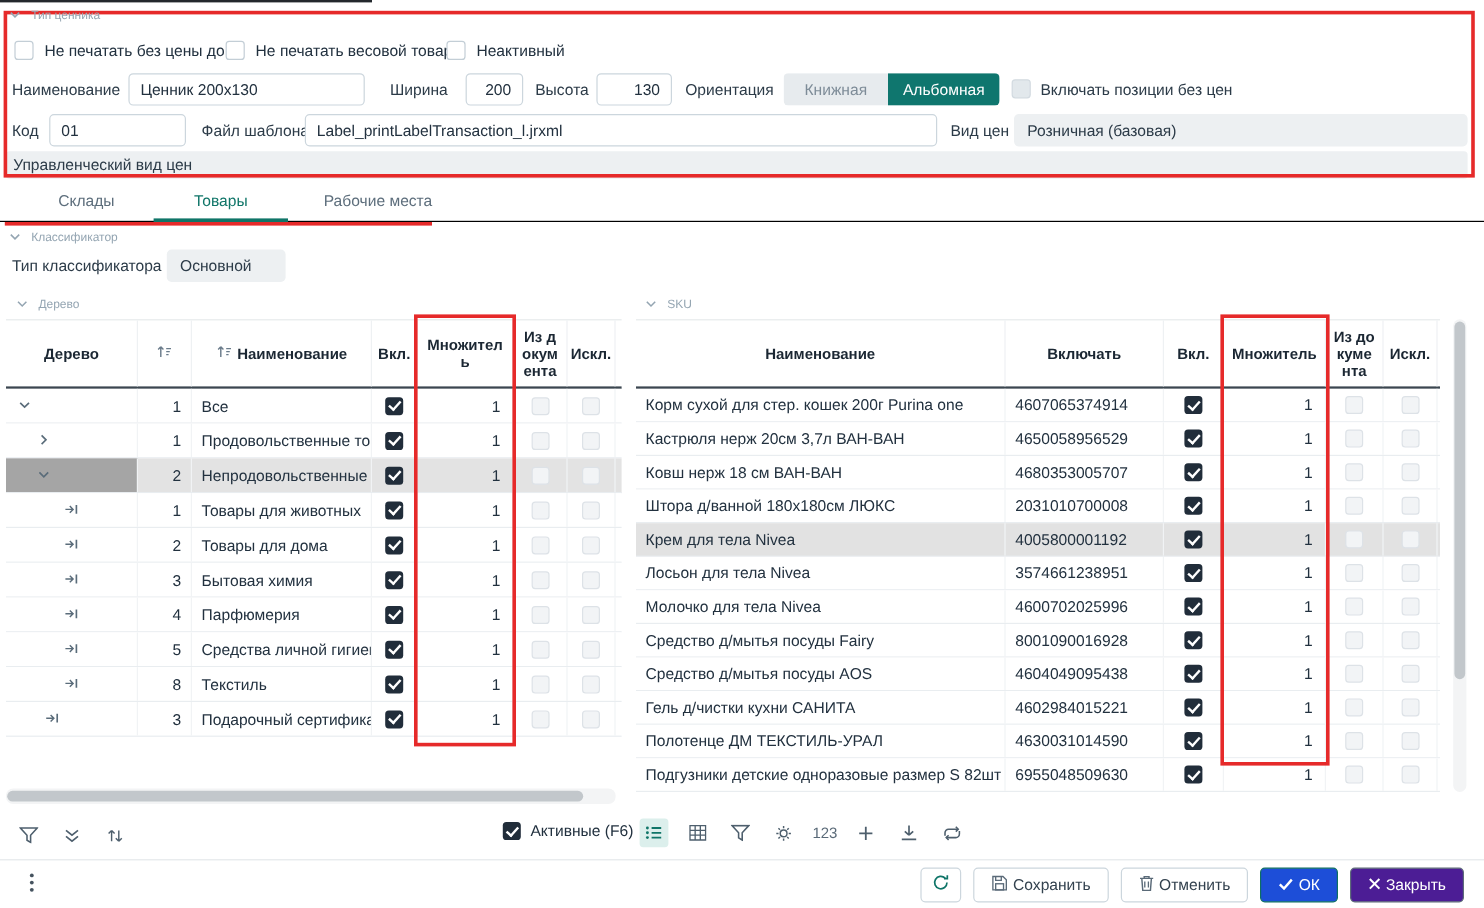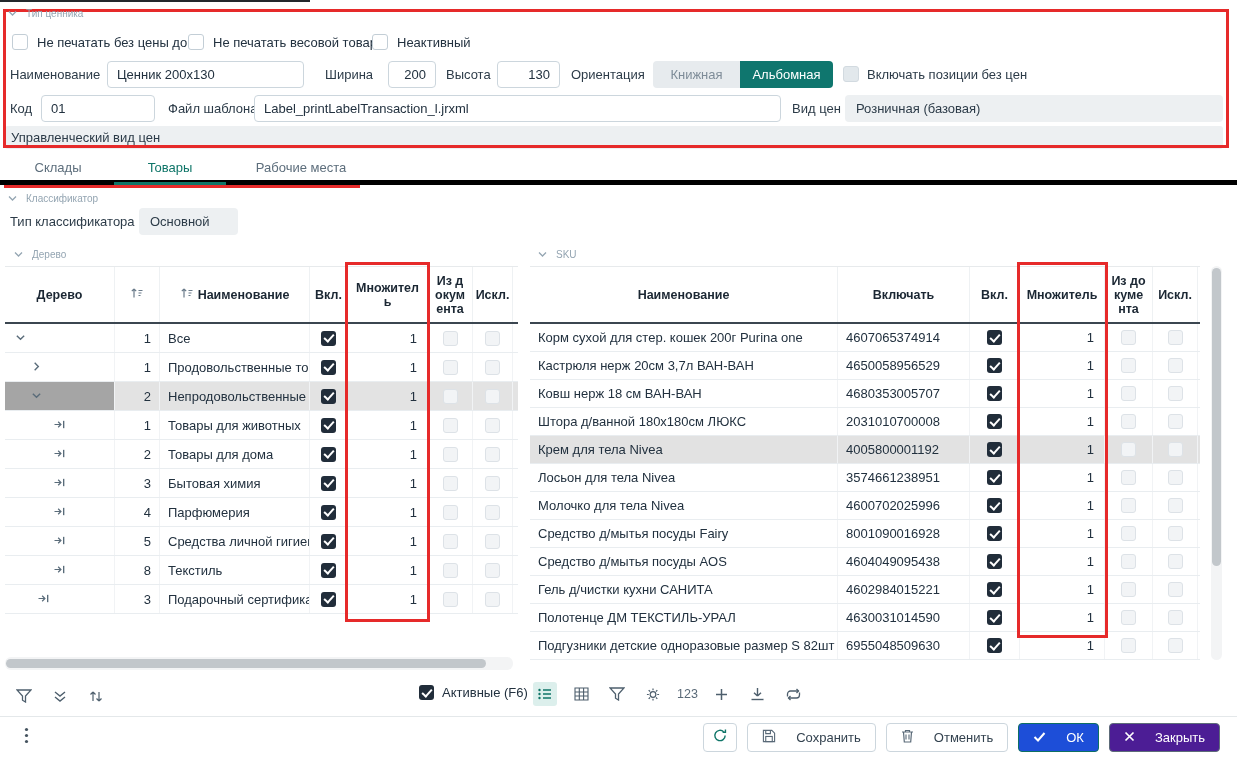"Склады" .tabs { border-bottom: 5px solid #000000 -> 1px solid #000000; padding-left: 2px -> 16px }
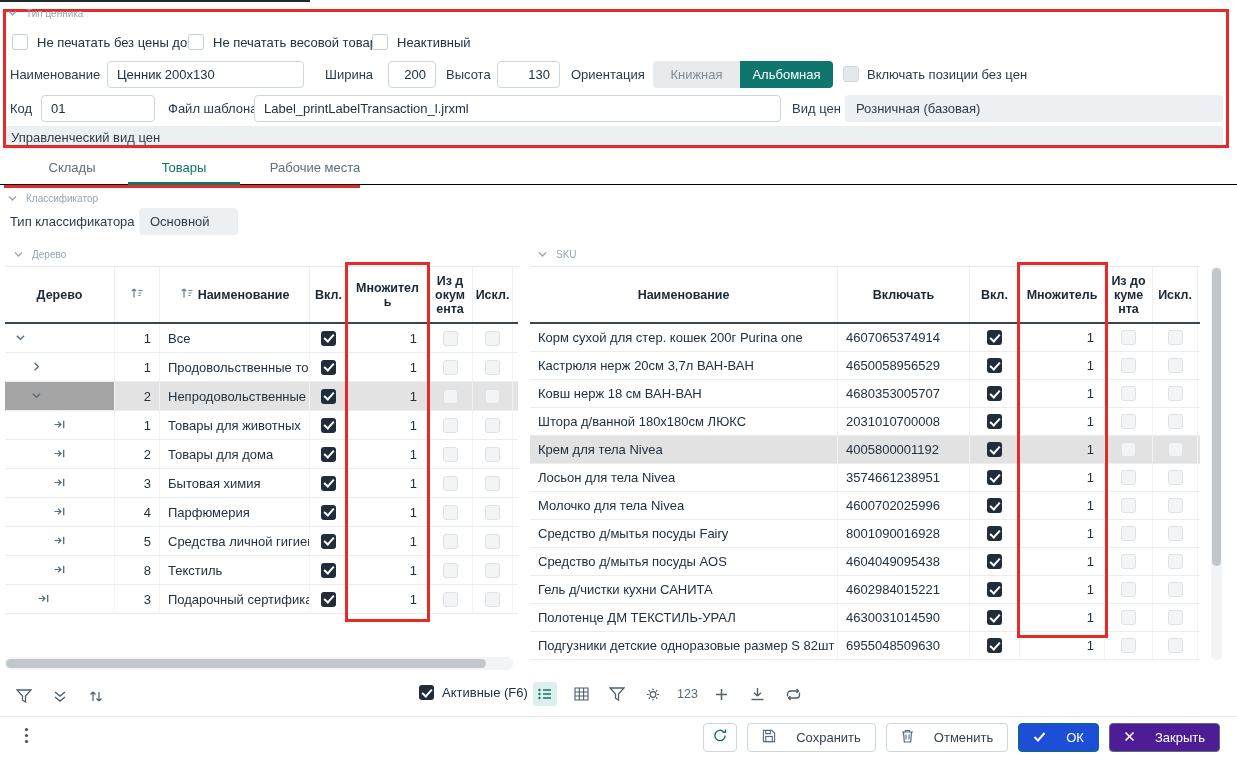"Сохранить" .btn { gap: 20px -> 4px }
